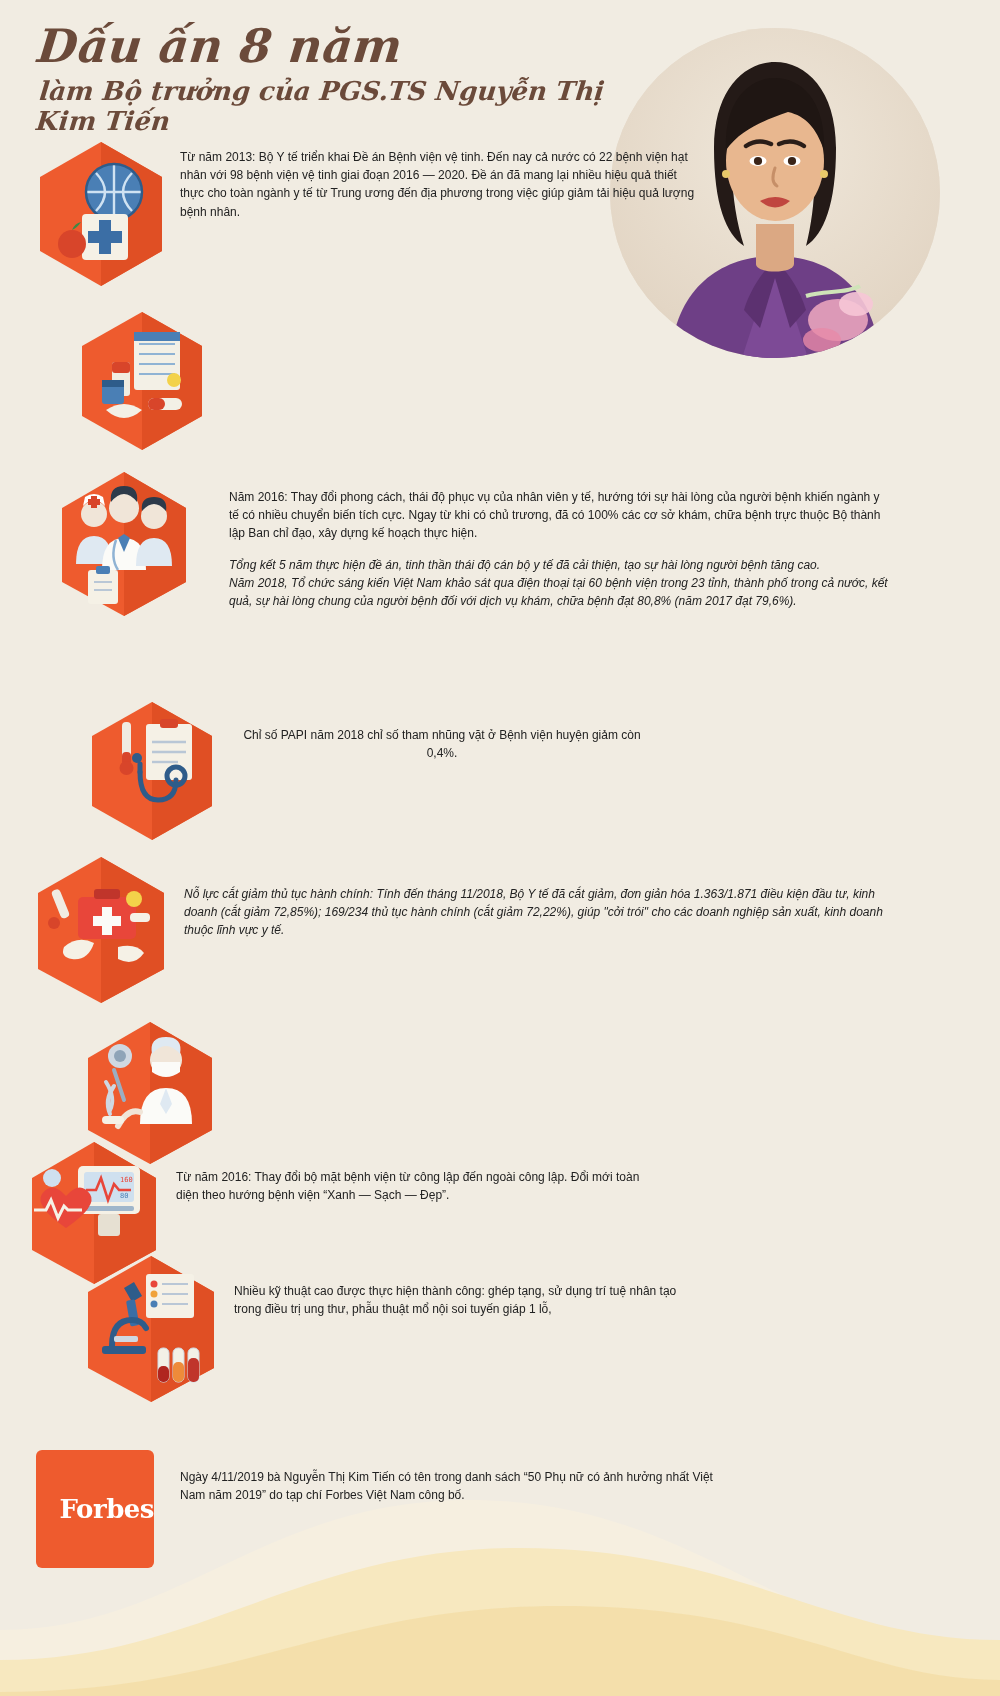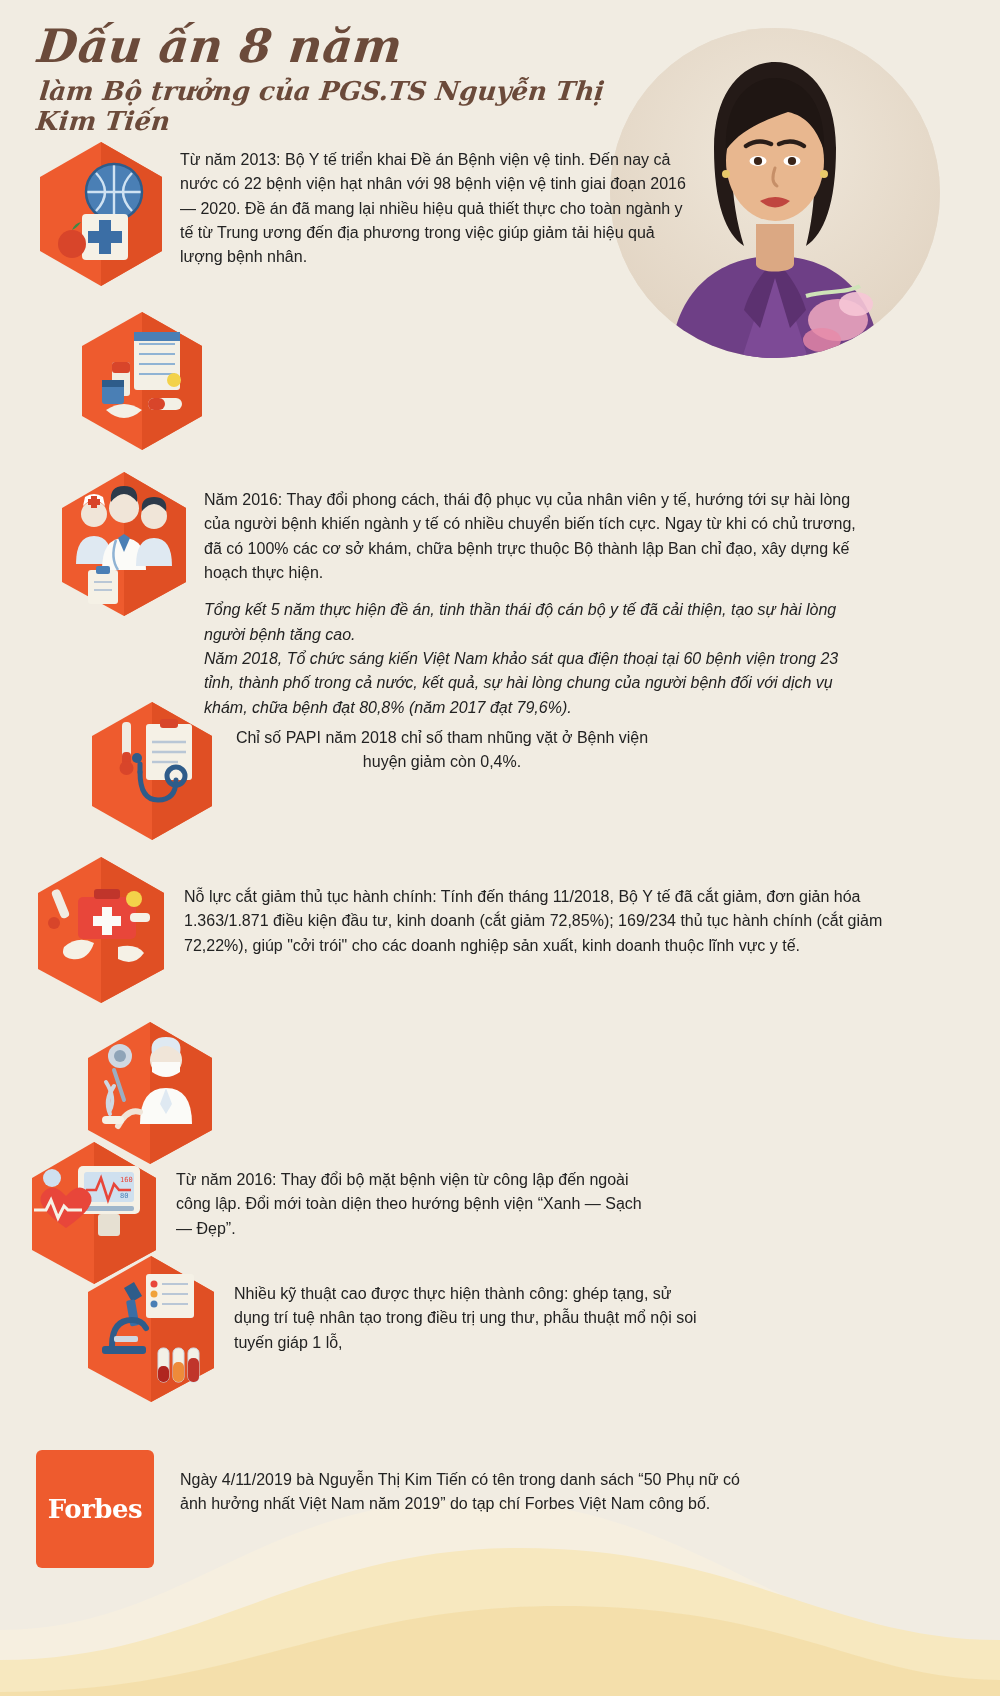"Từ năm 2013: Bộ Y" .txt { font-size: 16px -> 12px }
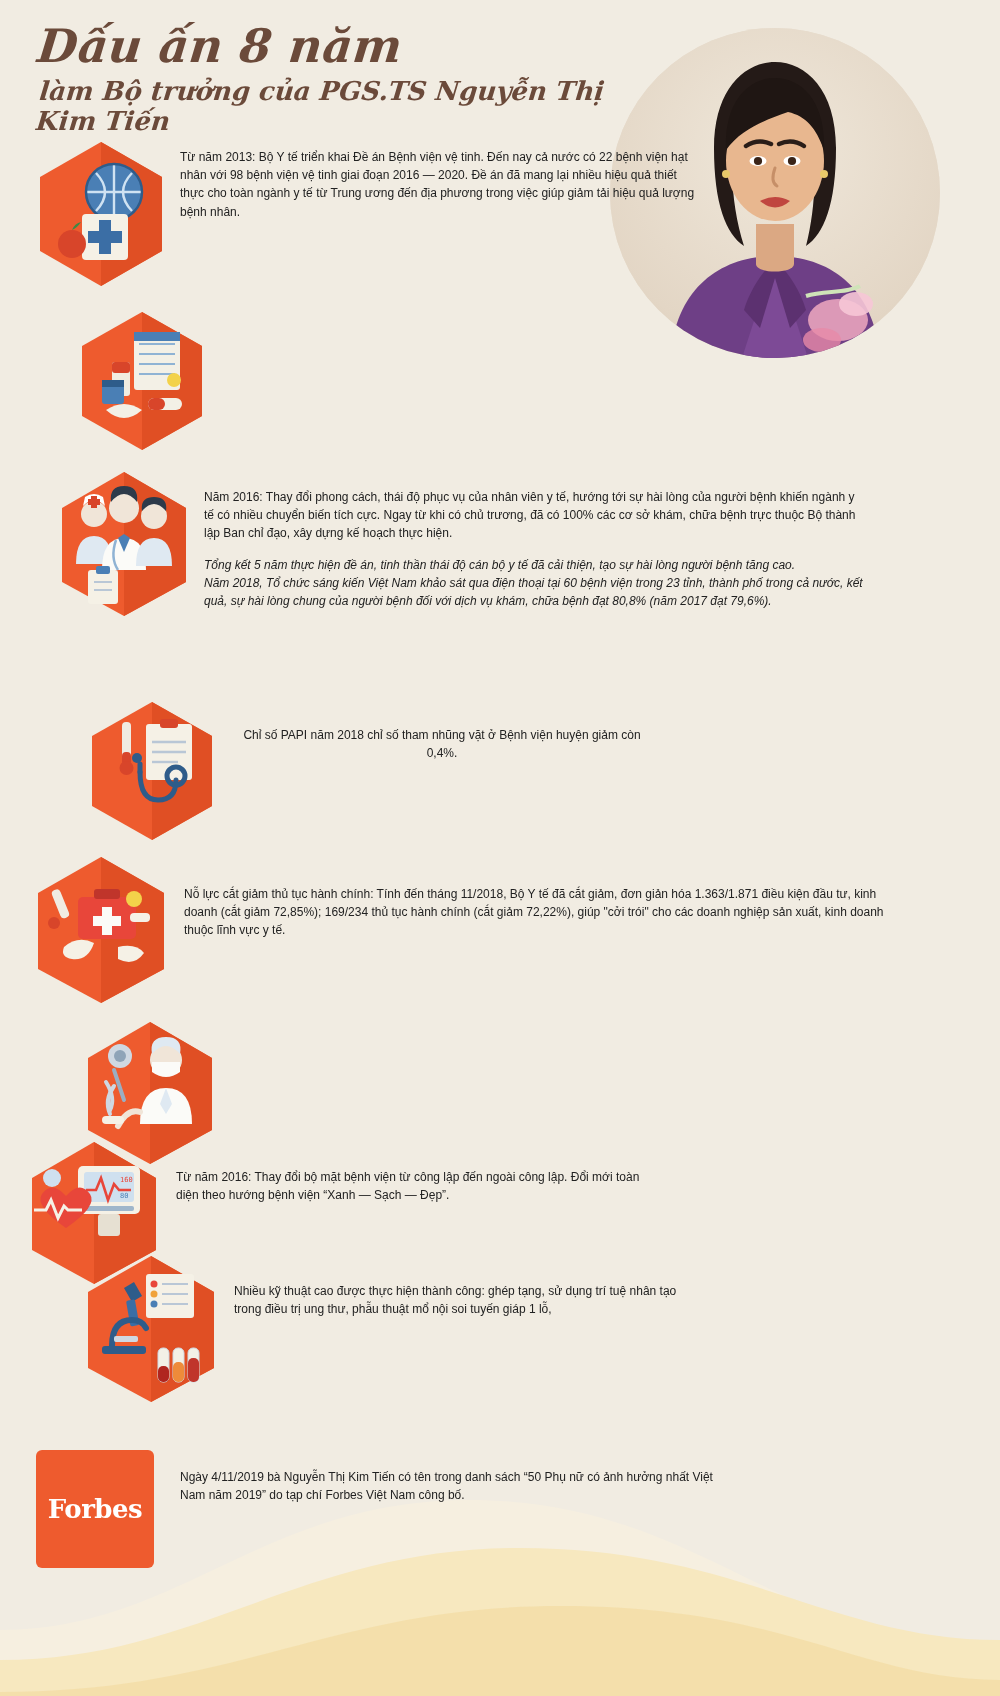"Năm 2016: Thay đổi phong" div.row { gap: none -> 25px }
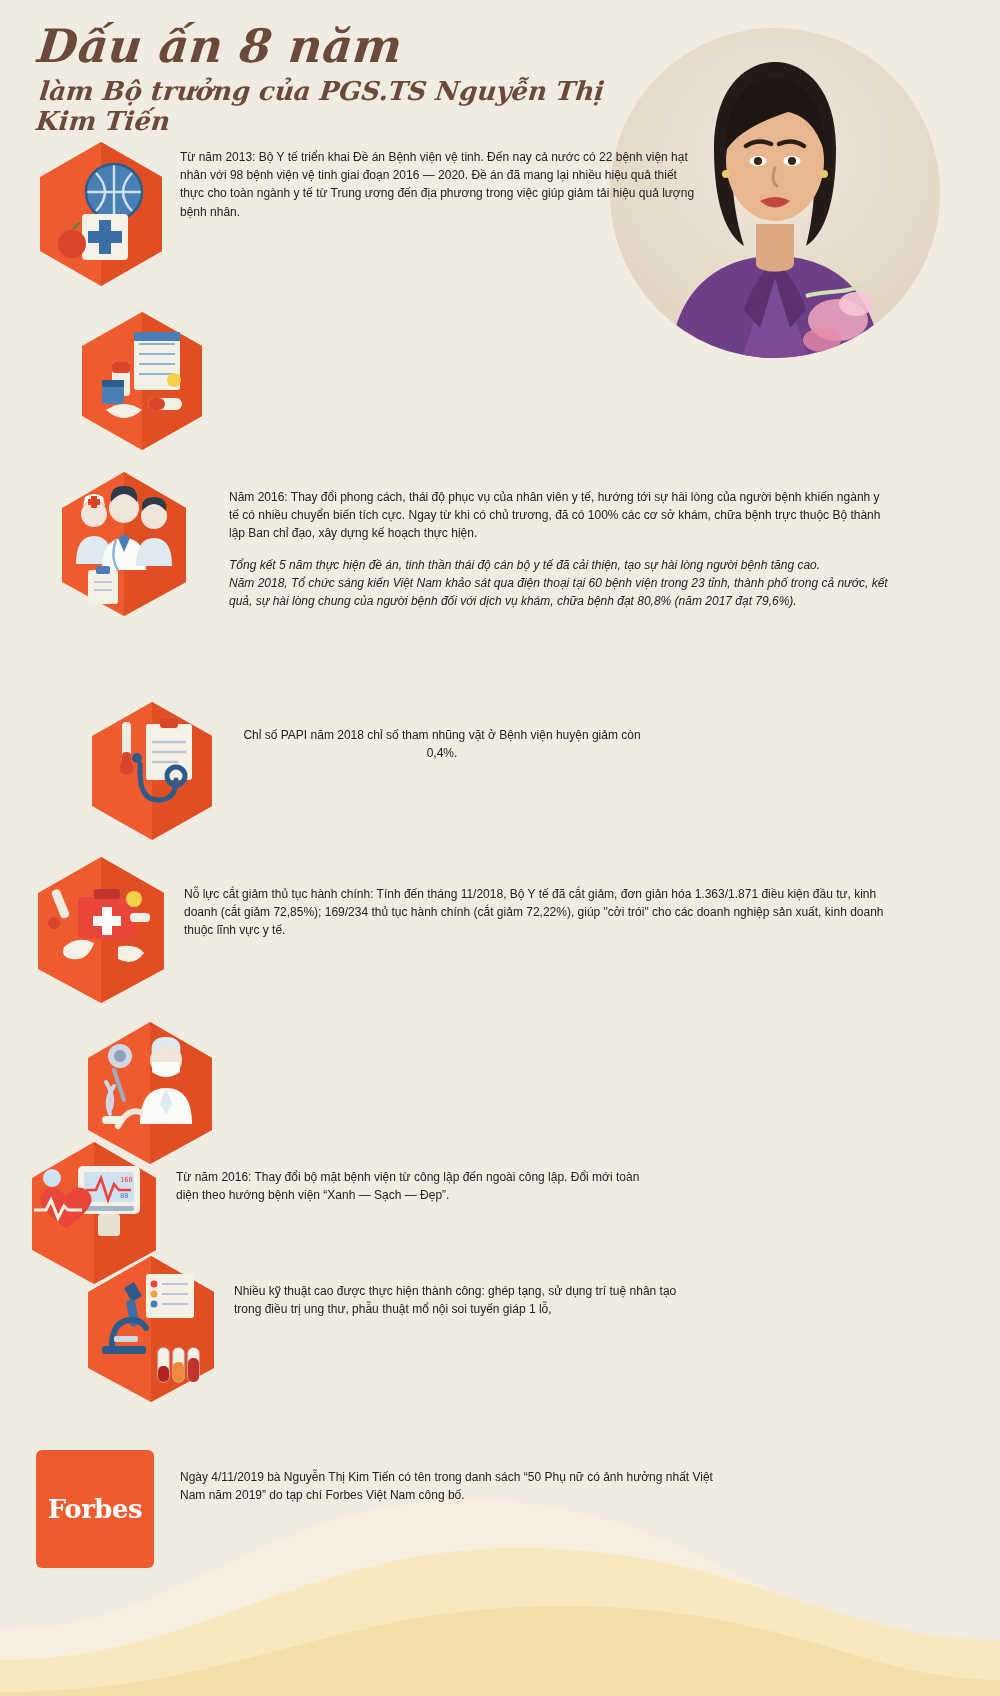"Nỗ lực cắt giảm thủ" div { font-style: none -> italic }
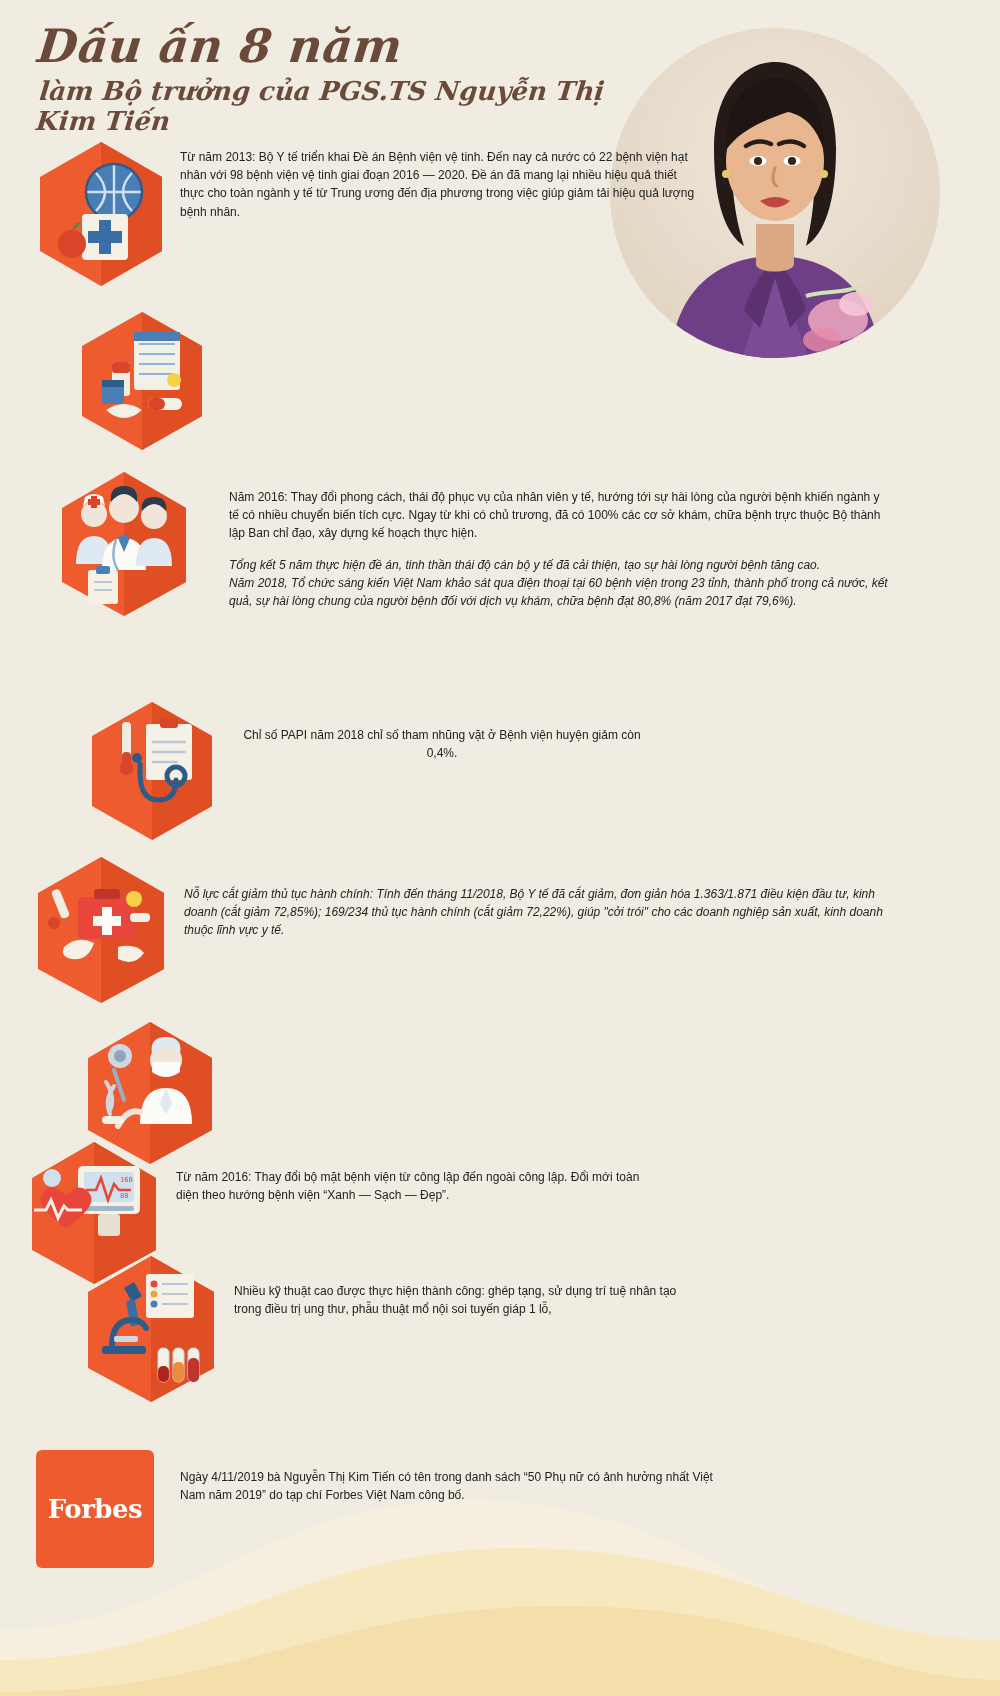"Forbes" .forbes { justify-content: center -> flex-end }
